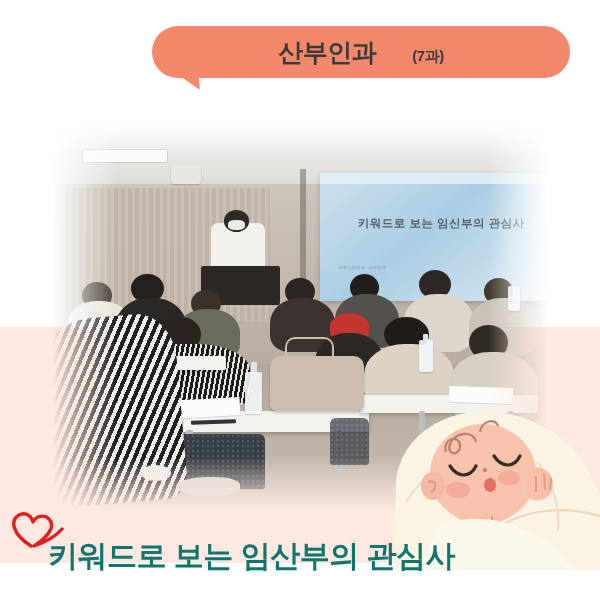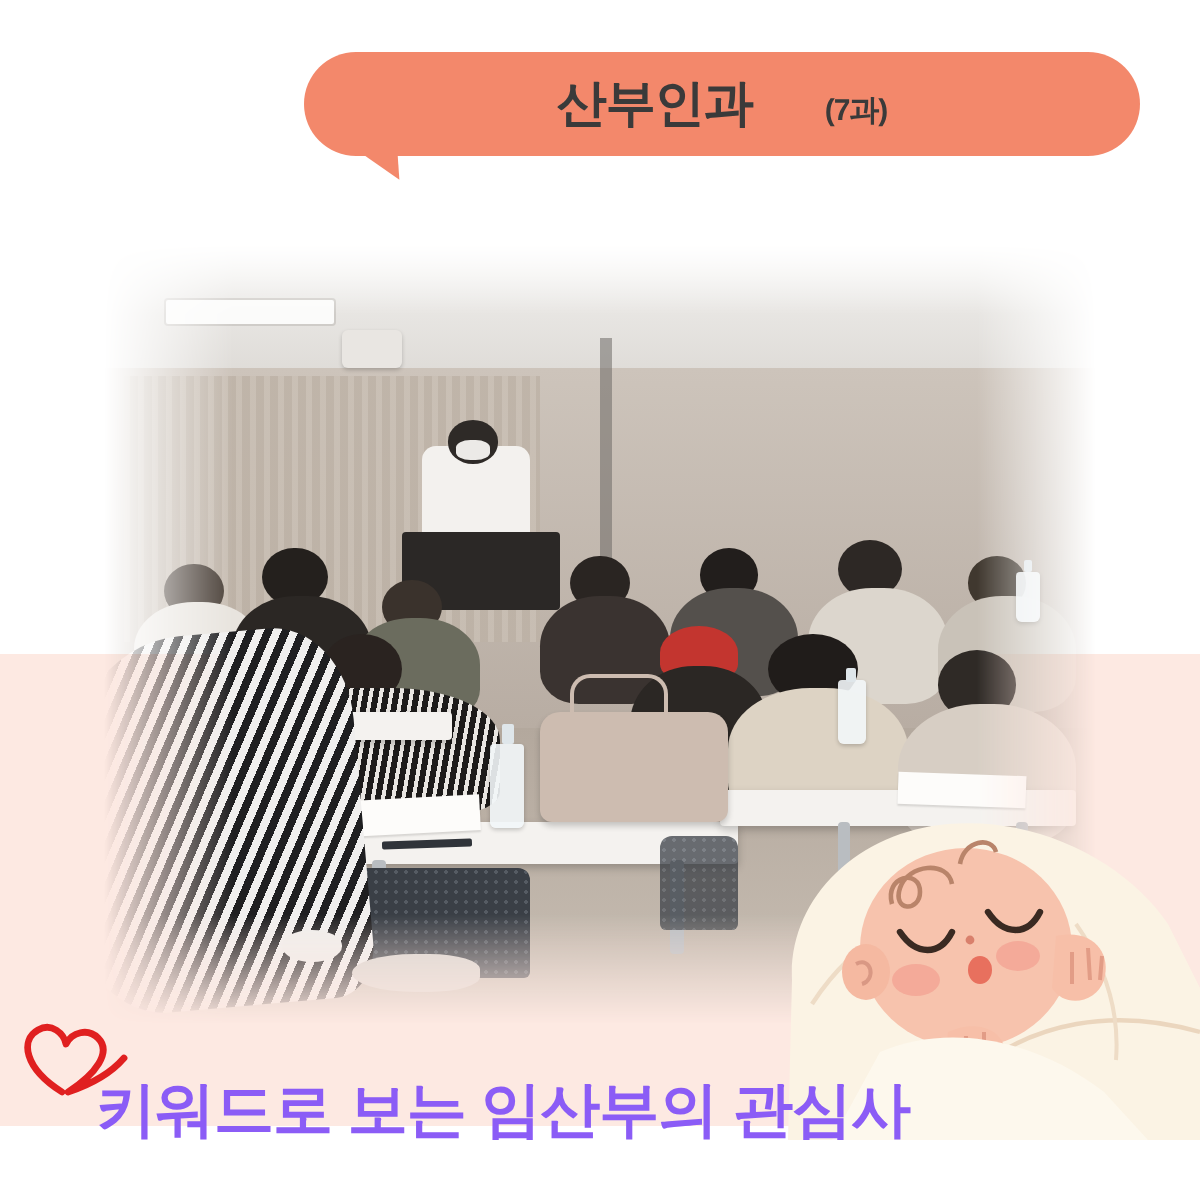"키워드로 보는 임신부의 관심사" div.screen { html: none -> <div> <div></div> <div>키워드로 보는 임신부의 관심사</div> <div>대한산부인과 ·산부인과</div> </div> }
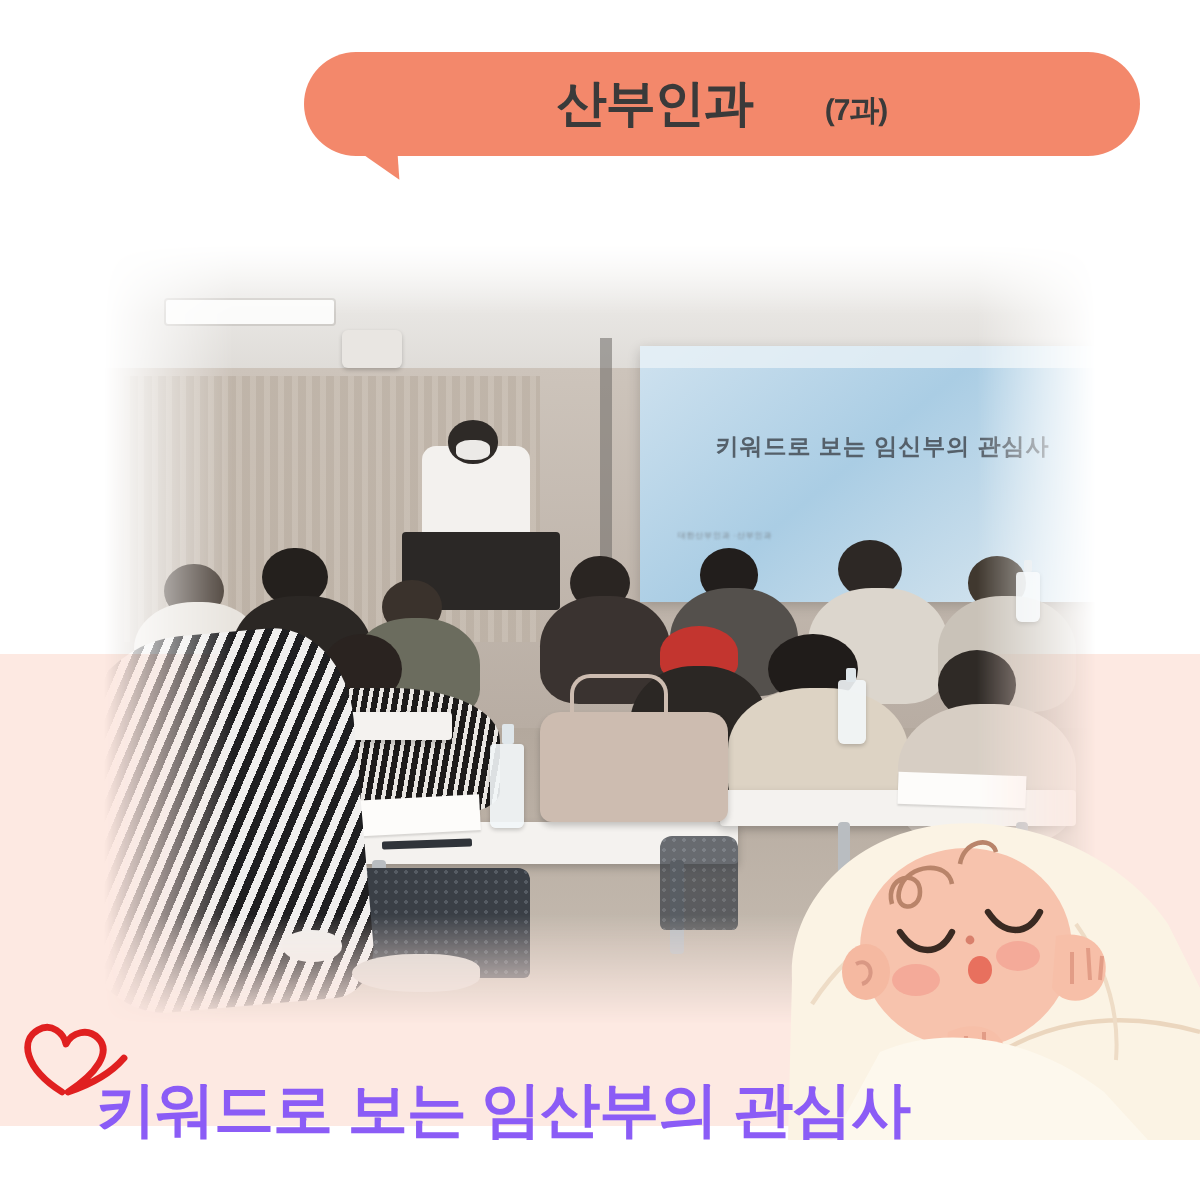"키워드로 보는 임산부의 관심사" .caption { color: #8b5cf6 -> #0f766e }
